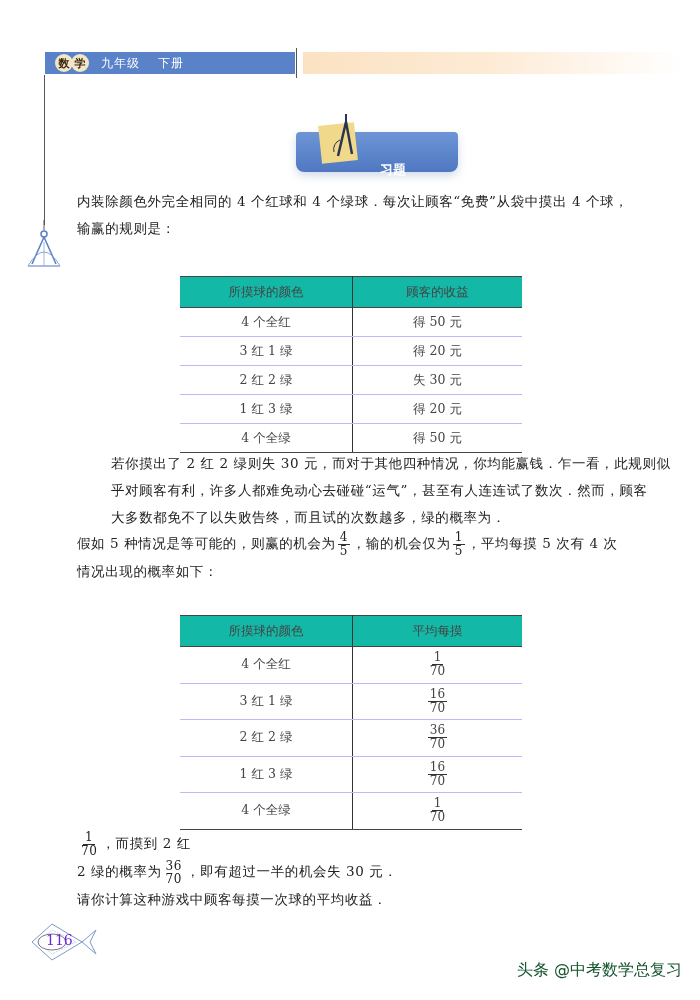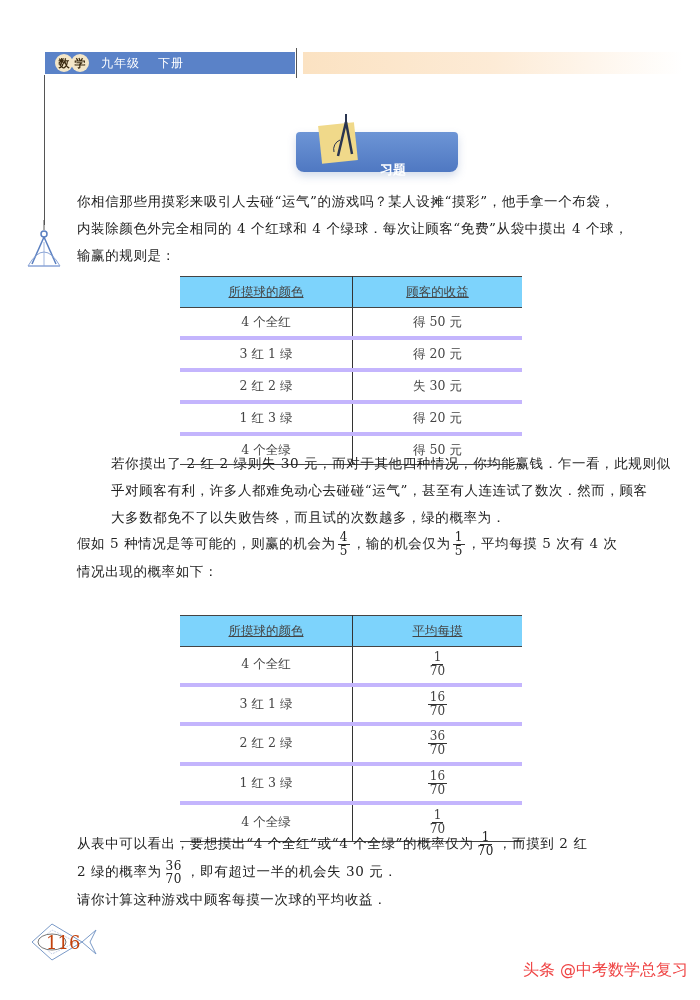"你相信那些用摸彩来吸引人去碰“运气”的游戏吗？某人设摊“摸彩”，他手拿一个布袋，" div { html: <div>你相信那些用摸彩来吸引人去碰“运气”的游戏吗？某人设摊“摸彩”，他手拿一个布袋，</div> -> none }
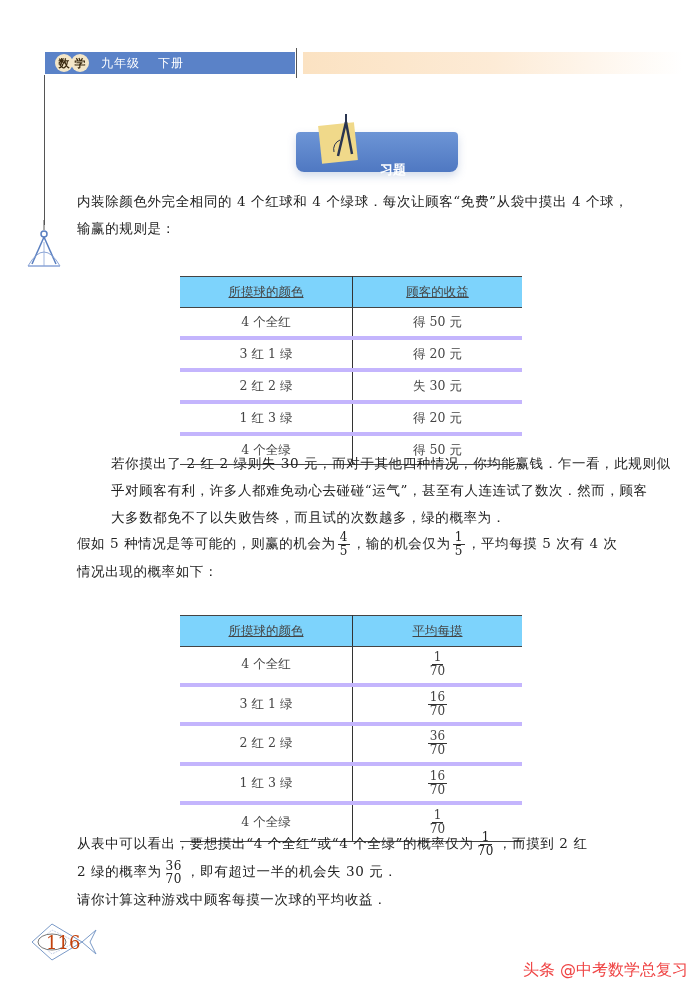"所摸球的颜色" table.data-table th { background: #7dd3fc -> #14b8a6; text-decoration: underline -> none }
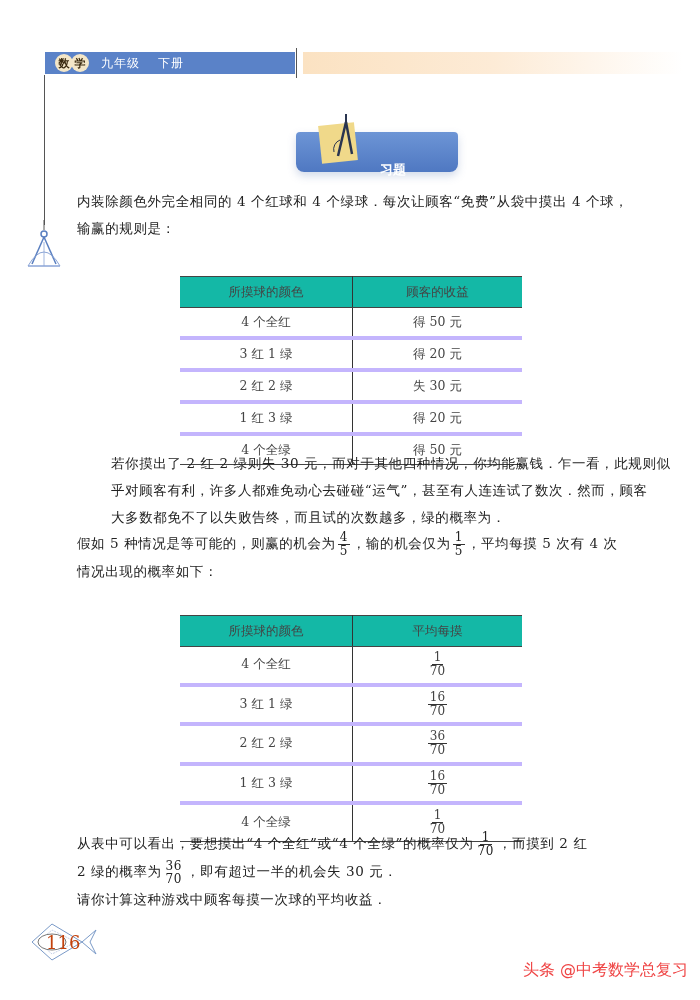"4 个全红" table.data-table td { border-bottom: 4px solid #c4b5fd -> 1px solid #c4b5fd }
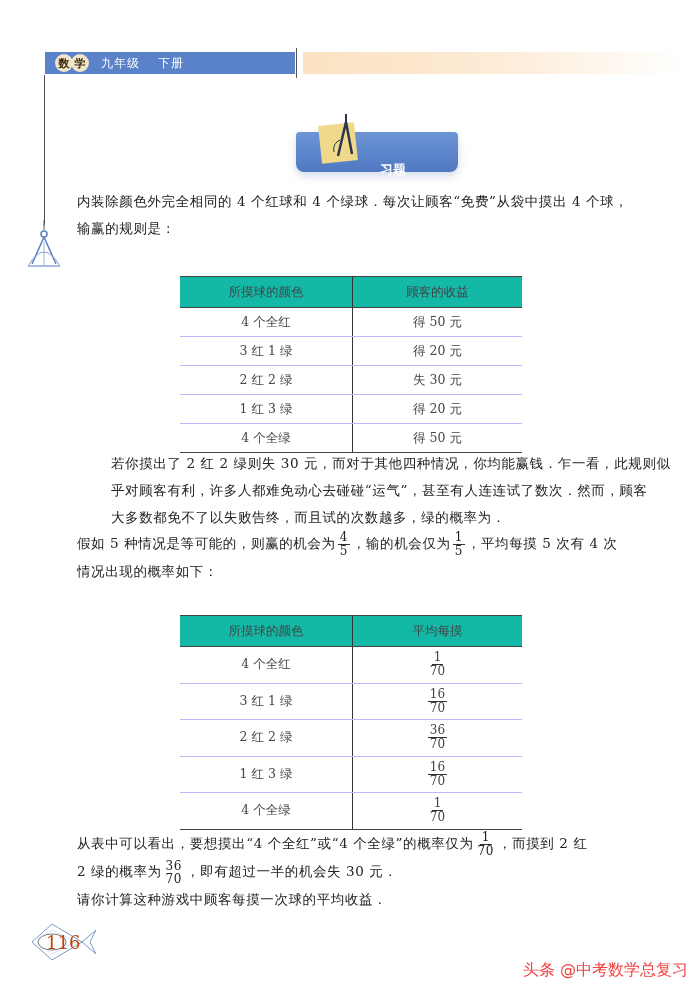"从表中可以看出，要想摸出“4 个全红”或“4 个全绿”的概率仅为" span { html: <span>从表中可以看出，要想摸出“4 个全红”或“4 个全绿”的概率仅为</span> -> none }
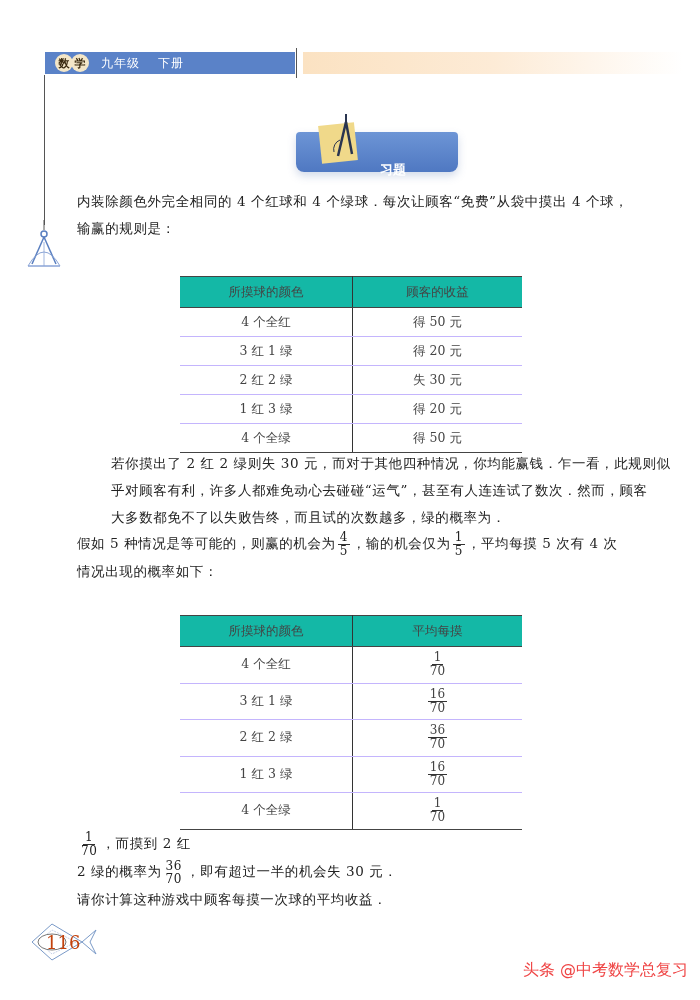"116" .page-number { color: #c2410c -> #6d28d9; font-size: 18px -> 14px }
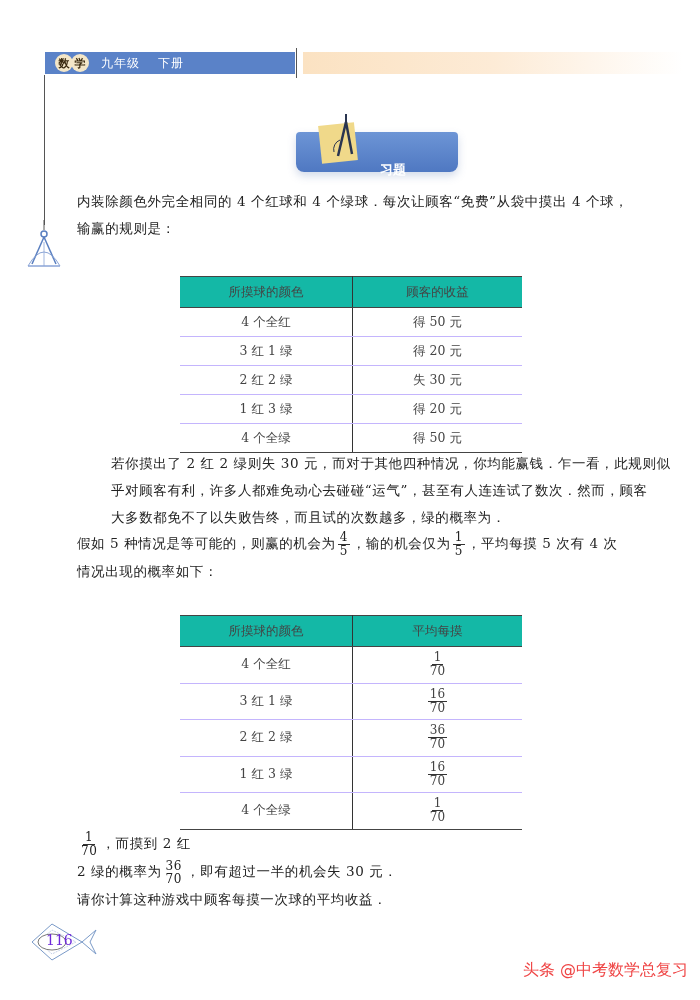"头条 @中考数学总复习" .watermark { color: #ef4444 -> #14532d; right: 12px -> 18px }
